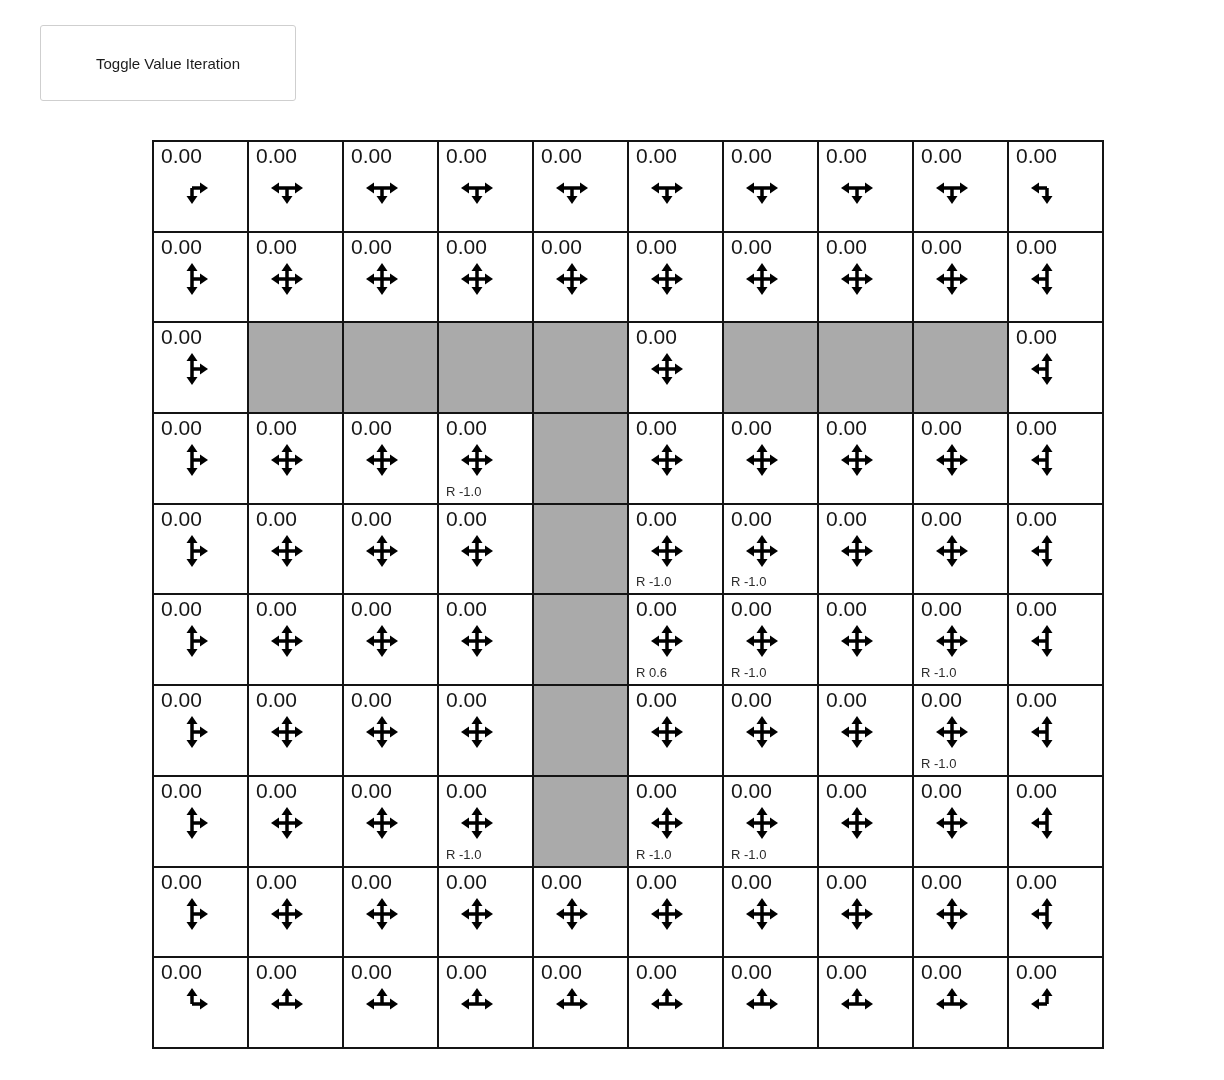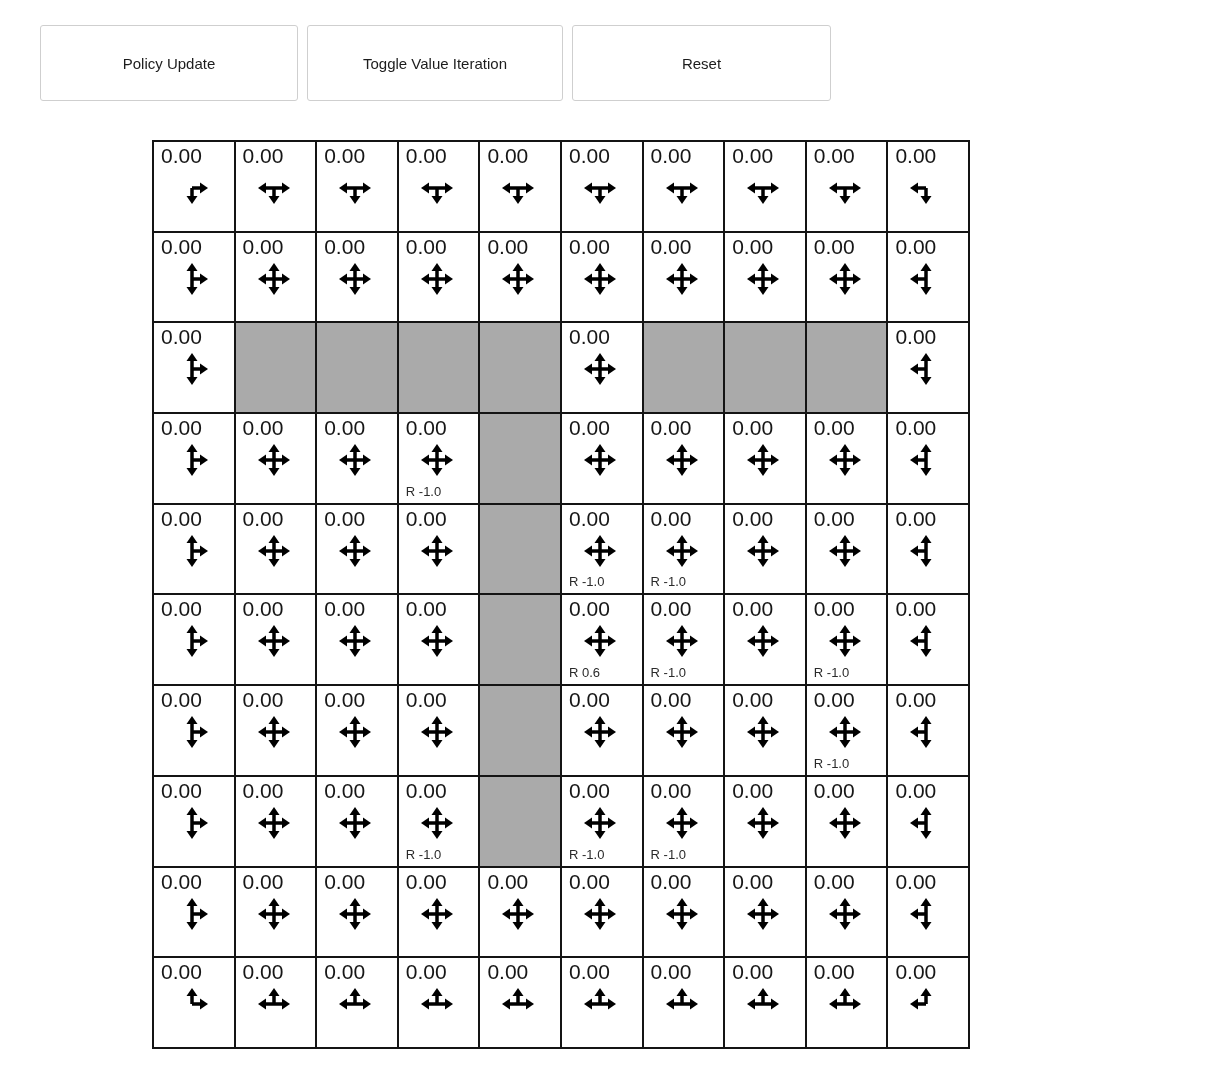"Policy Update" button.btn { html: <button>Policy Update</button> -> none }
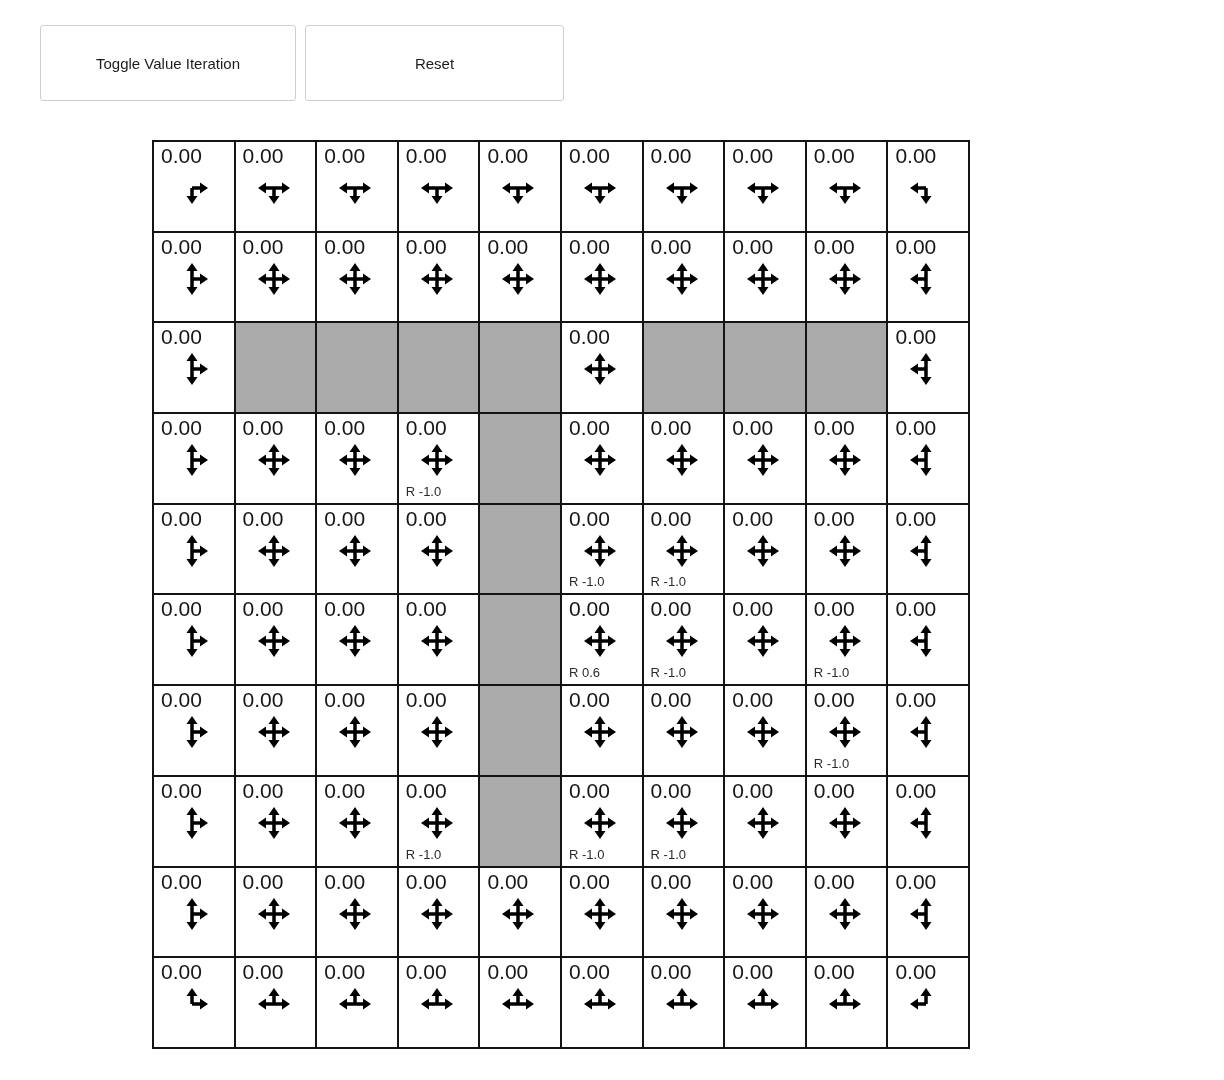"Reset" button.btn { html: <button>Reset</button> -> none }
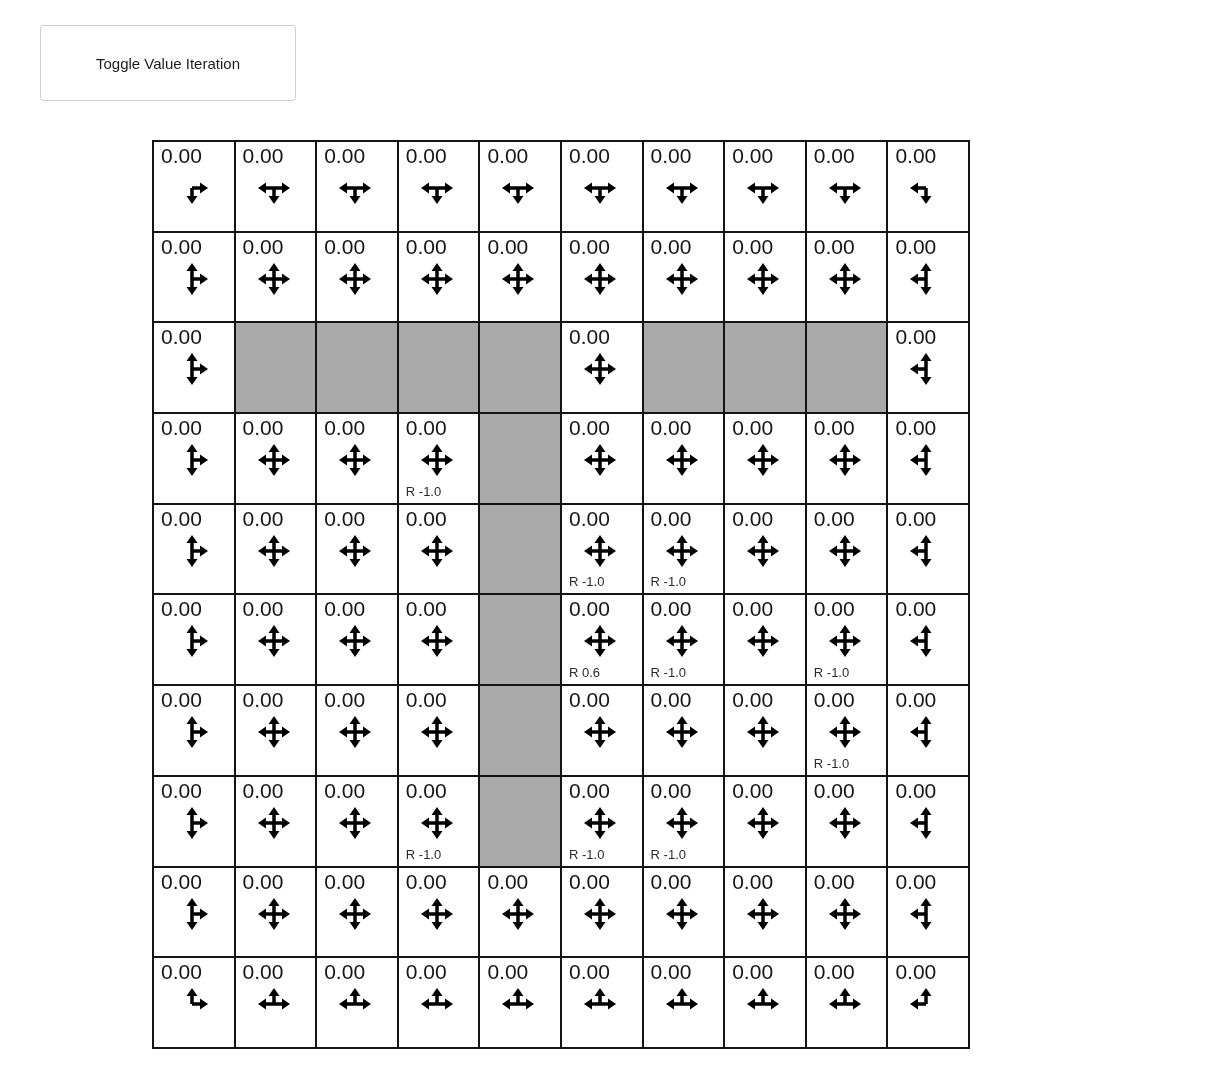"0.00" .grid { width: 818px -> 952px }
